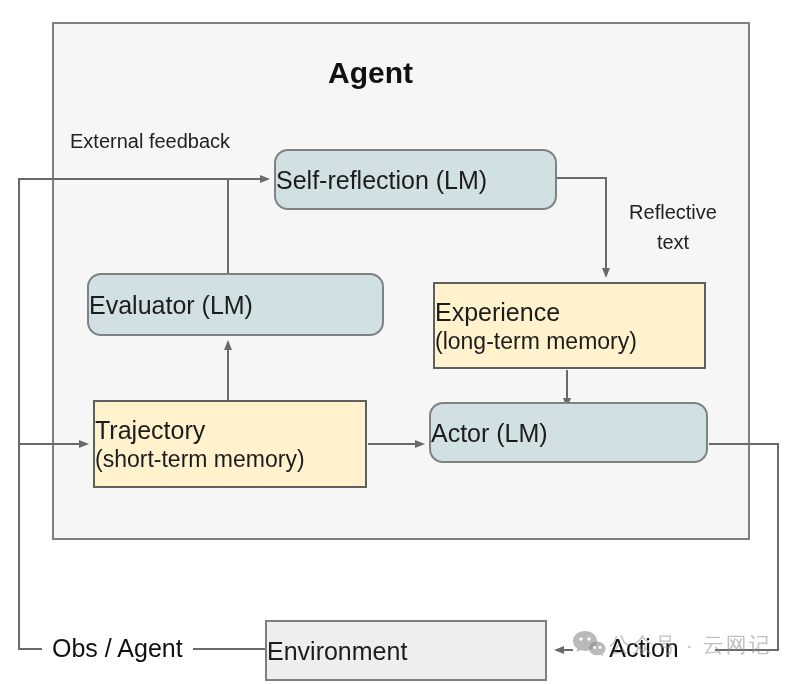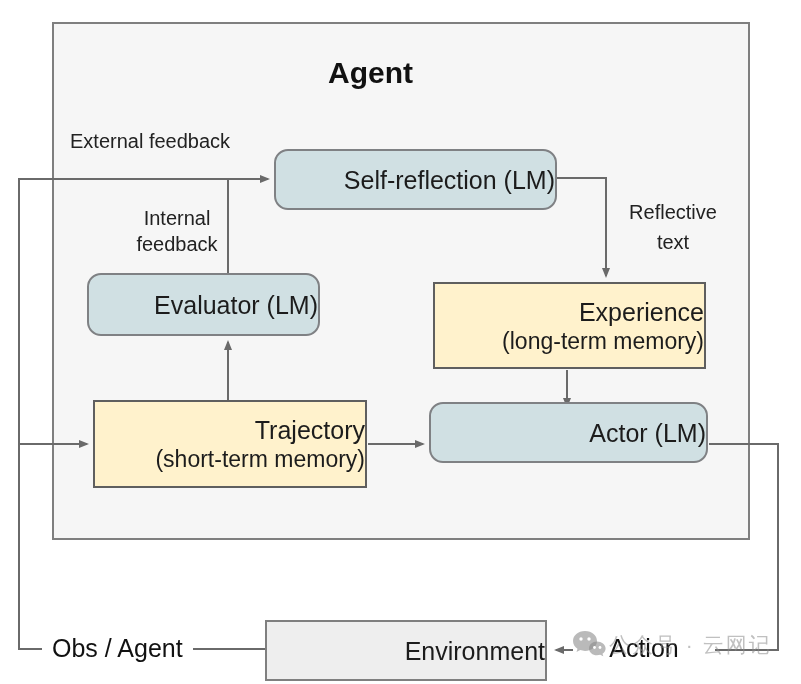"Self-reflection (LM)" .node { align-items: flex-end -> flex-start }
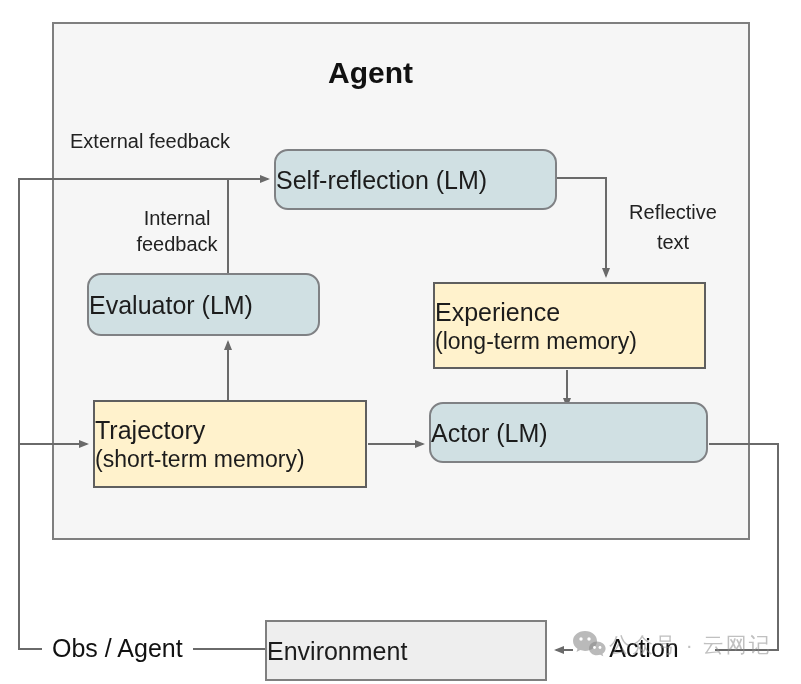"Internal feedback" div.edge-label { html: <div>Internal feedback</div> -> none }
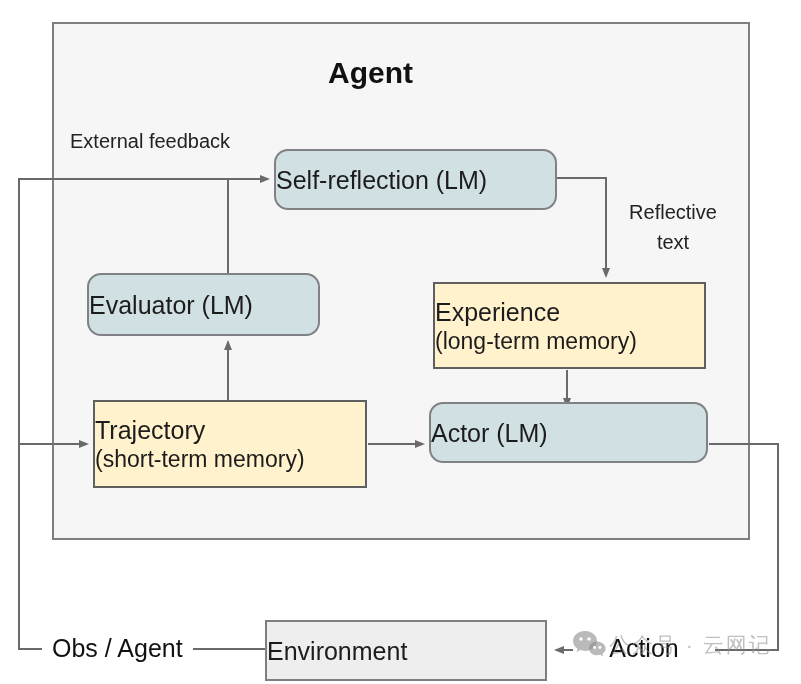"Evaluator (LM)" .node-evaluator { width: 233px -> 297px }
